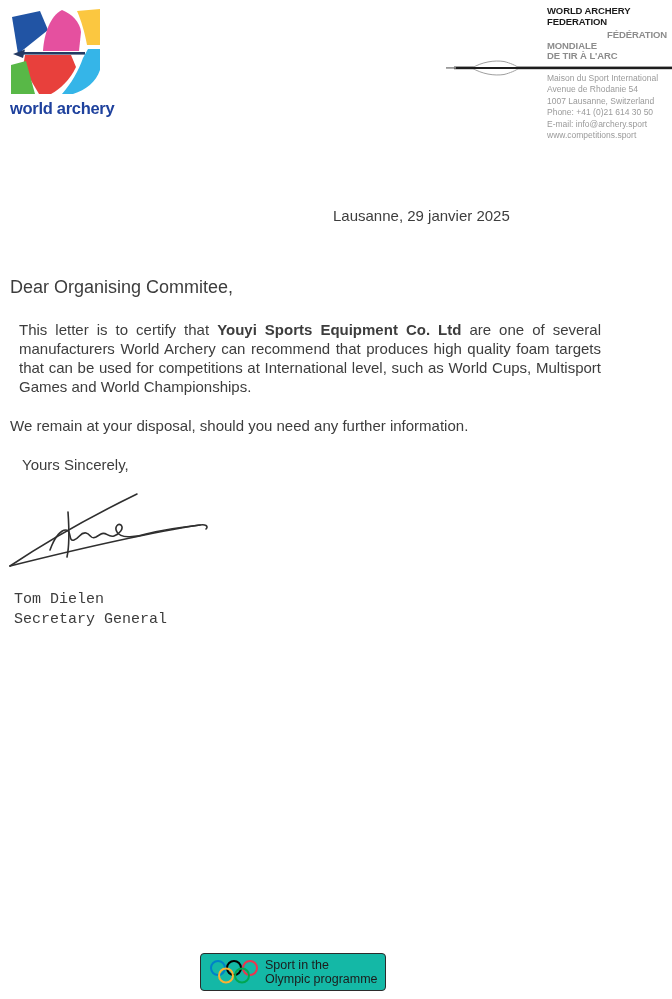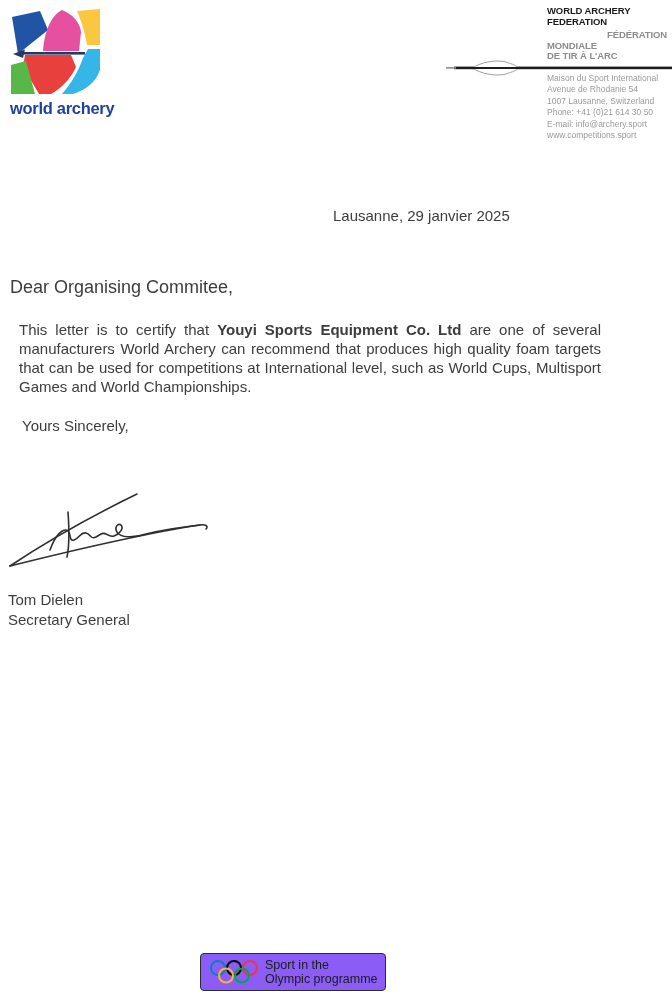"We remain at your disposal," p.para2 { html: none -> <p>We remain at your disposal, should you need any further information.</p> }
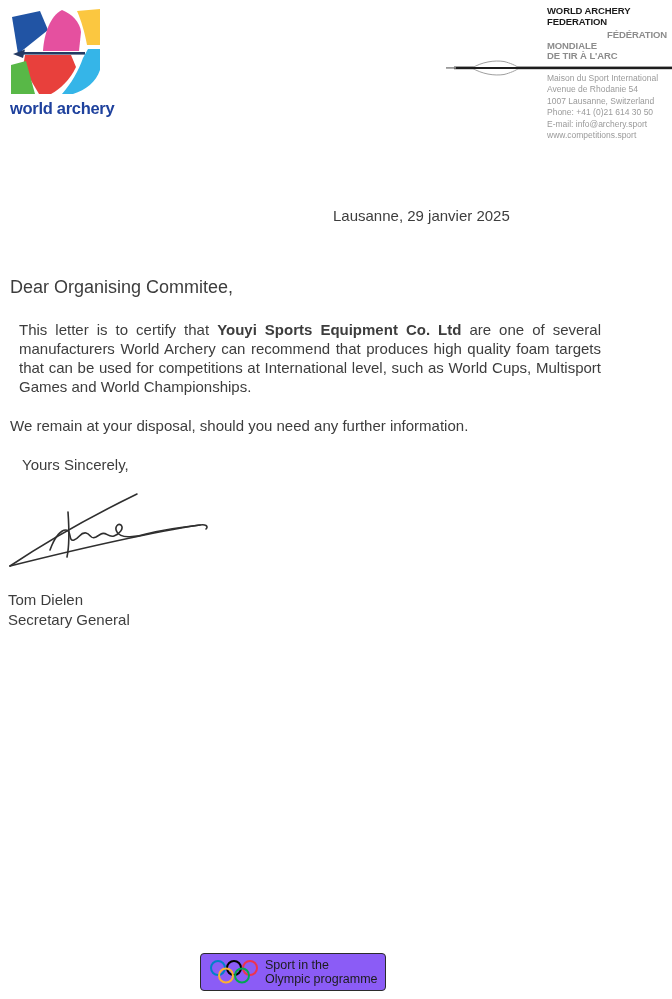"Tom Dielen" .signer-block { font-family: none -> Liberation Mono, monospace; left: 8px -> 14px }
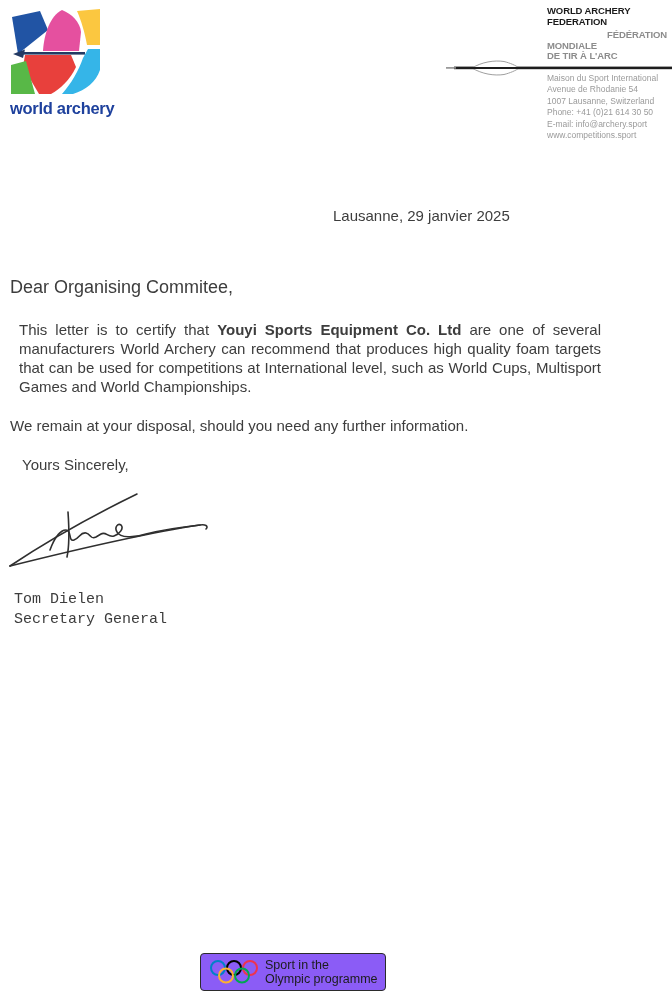"Sport in the" .olympic-badge { background: #8b5cf6 -> #14b8a6 }
